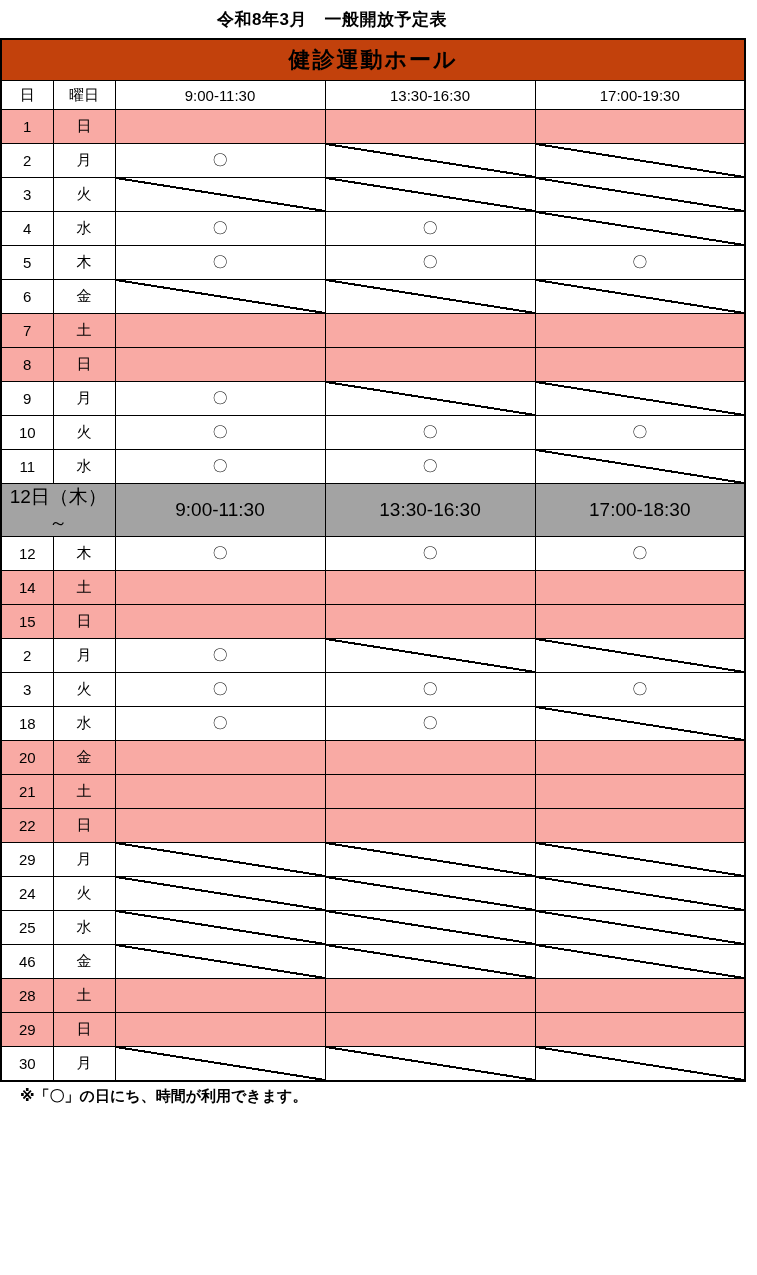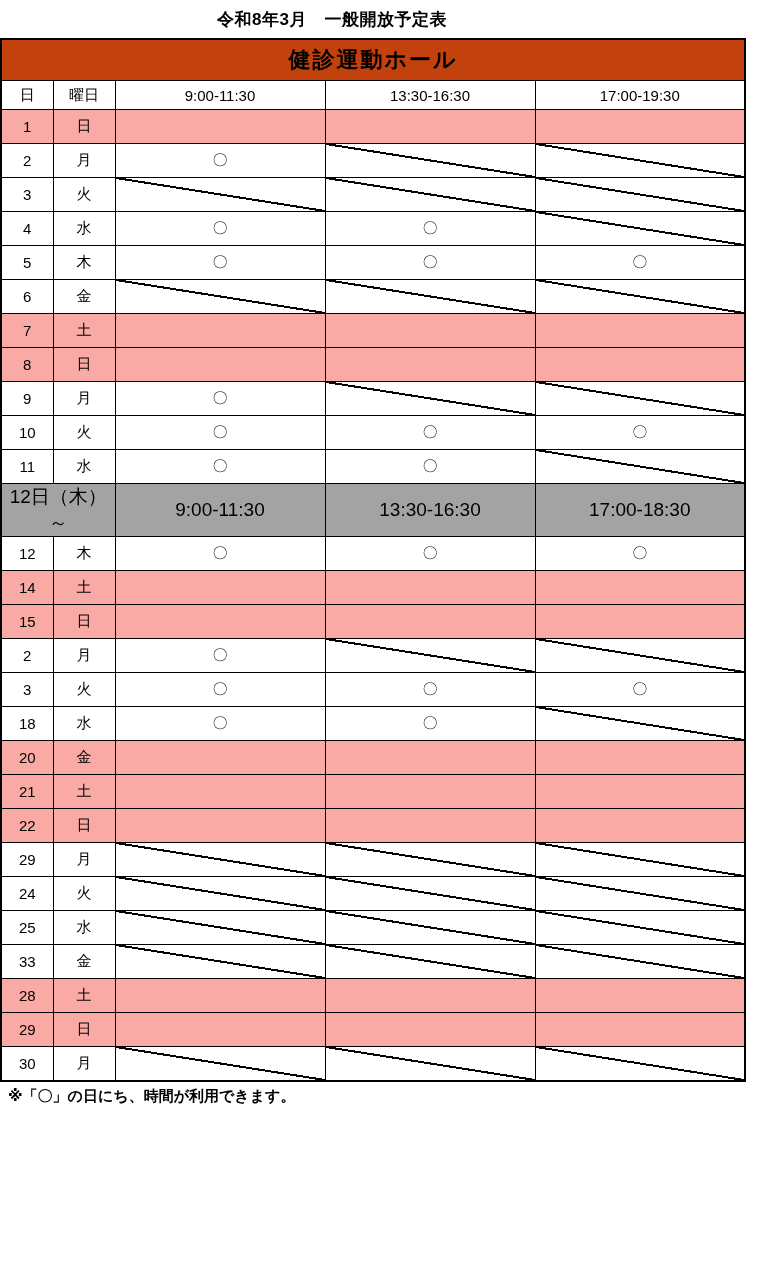"33" td { text: 33 -> 46 }
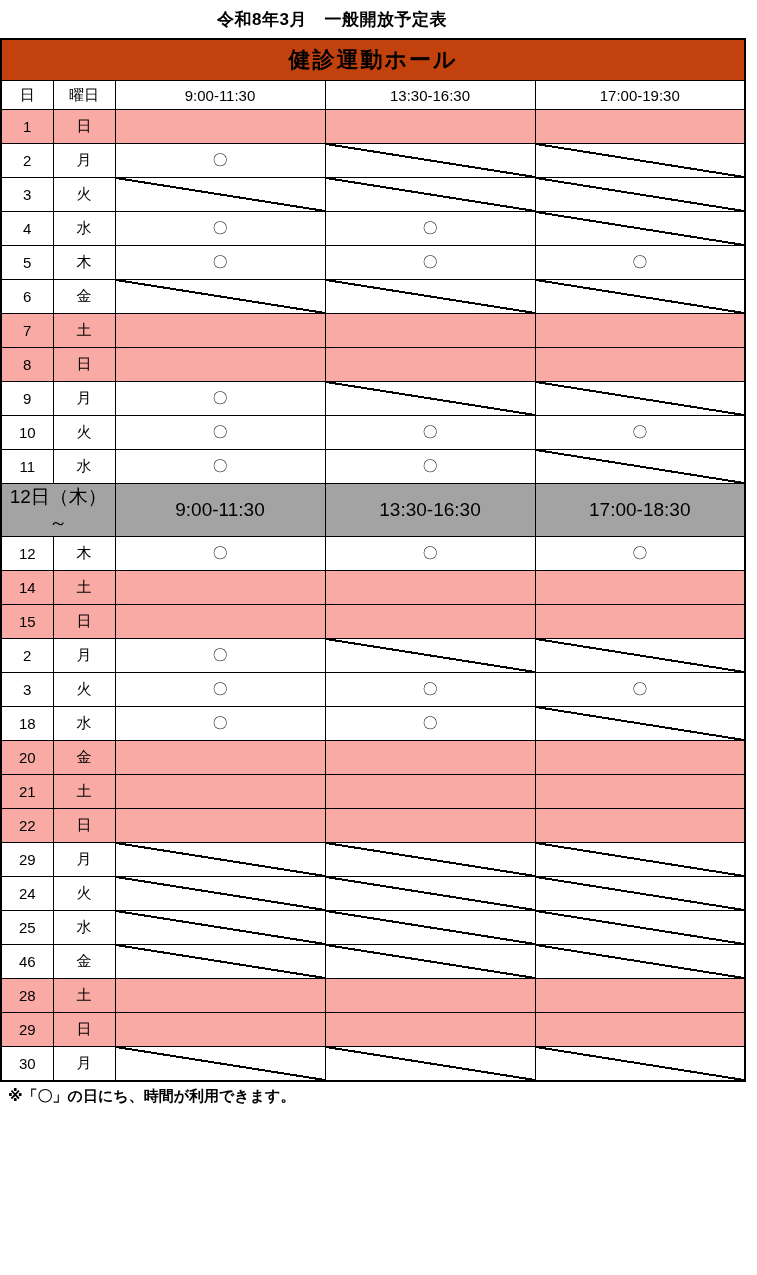"※「〇」の日にち、時間が利用できます。" #footnote { padding-left: 8px -> 20px }
